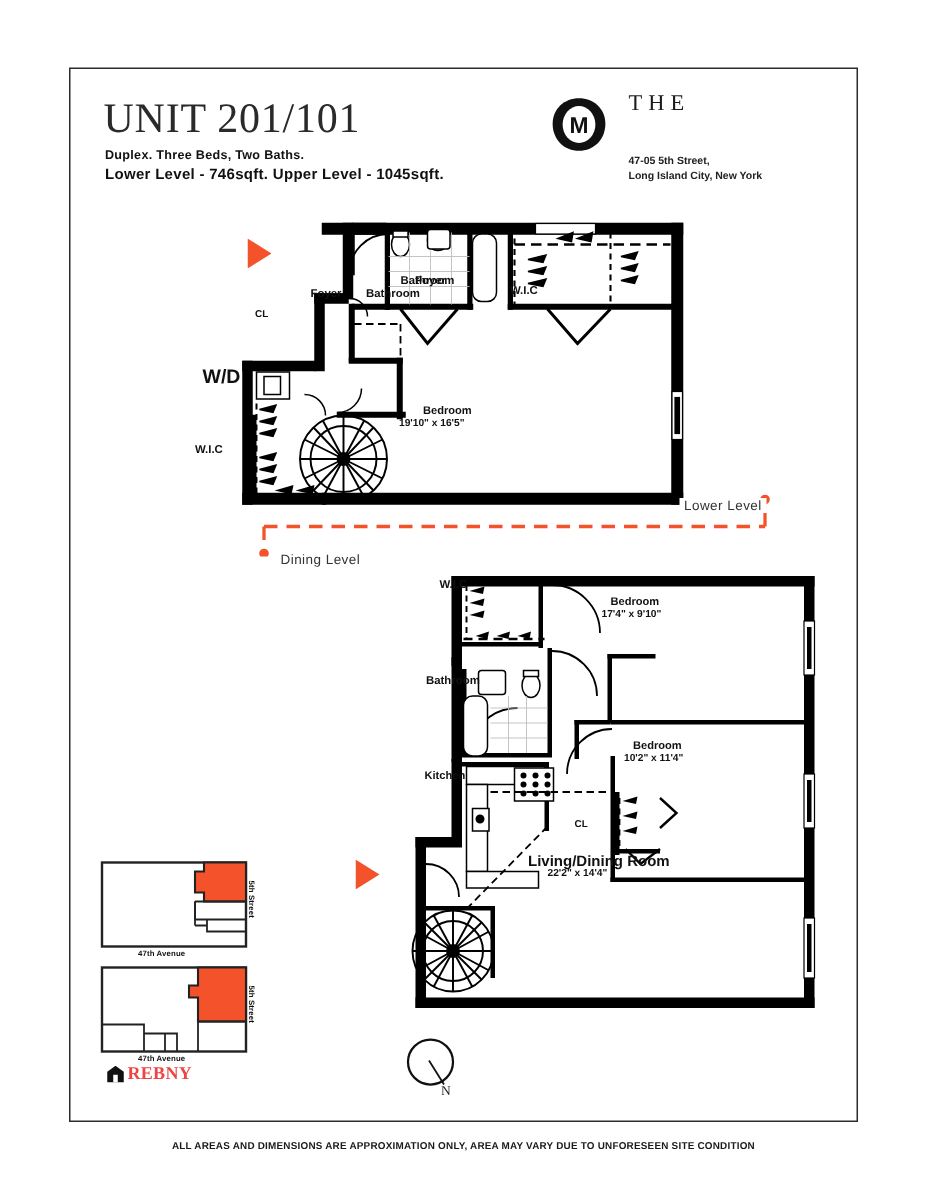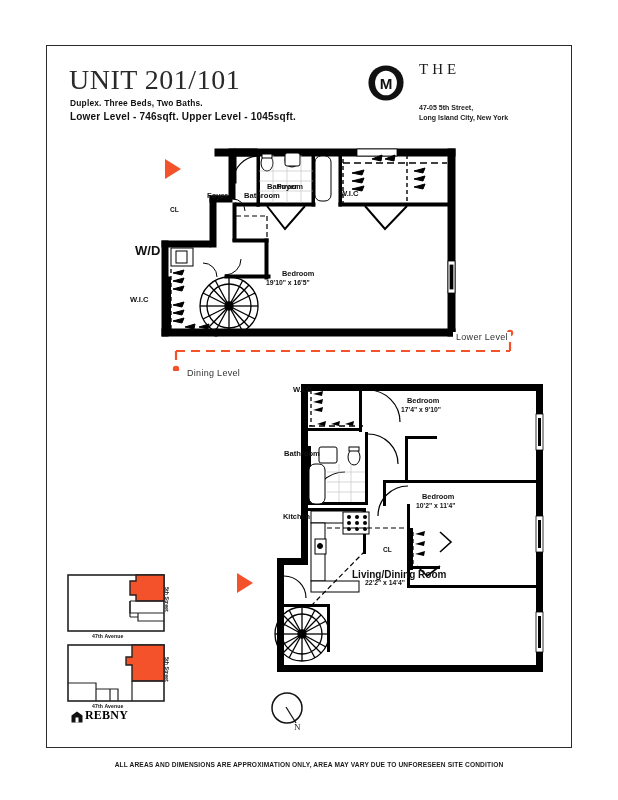"REBNY" .rebny-text { color: #000000 -> #ef4444 }
